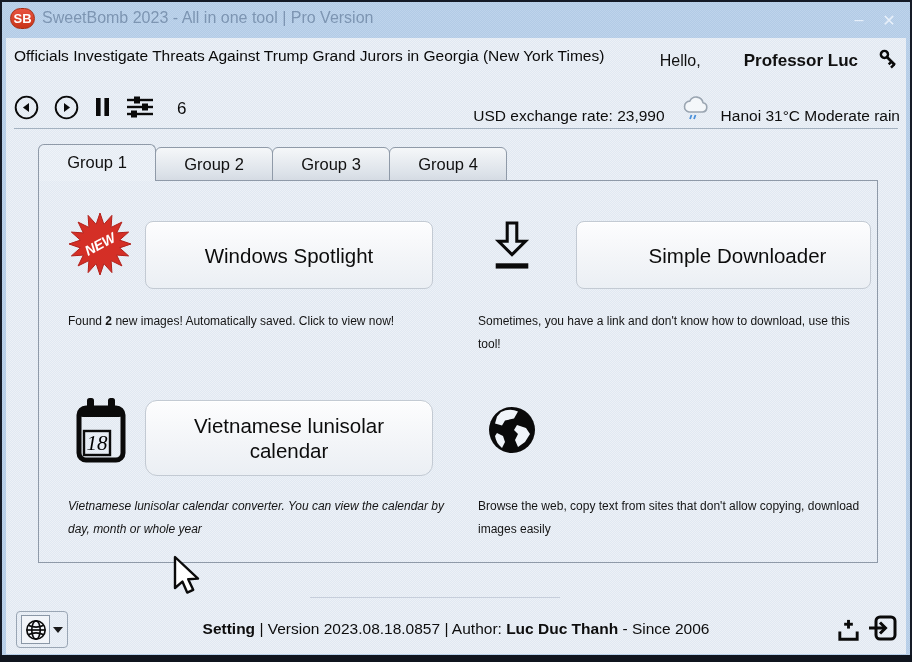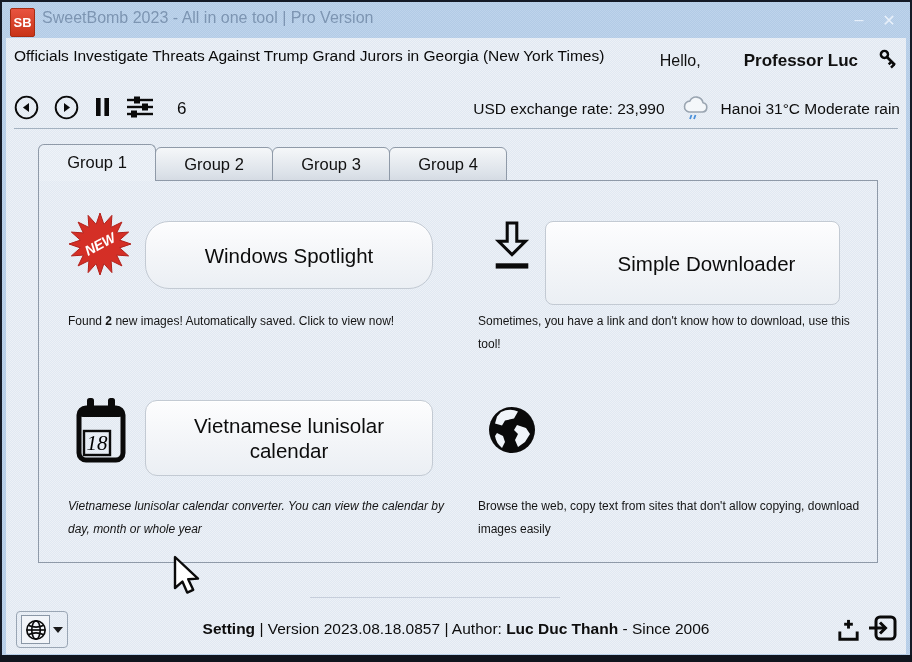"SB" .logo { border-radius: 2px -> 12px; height: 29px -> 21px }
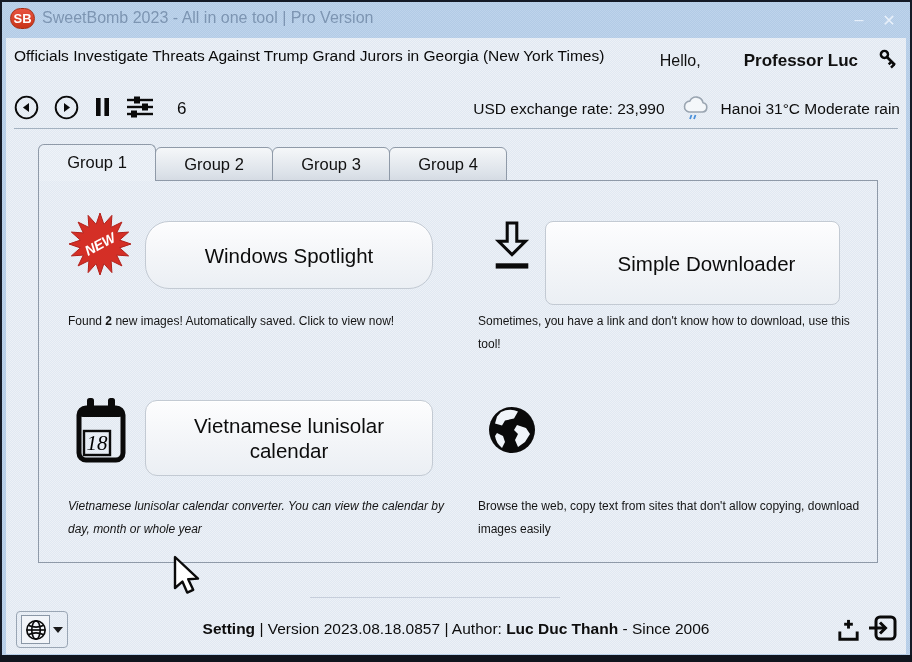"USD exchange rate: 23,990" .ticker { align-items: center -> flex-end }
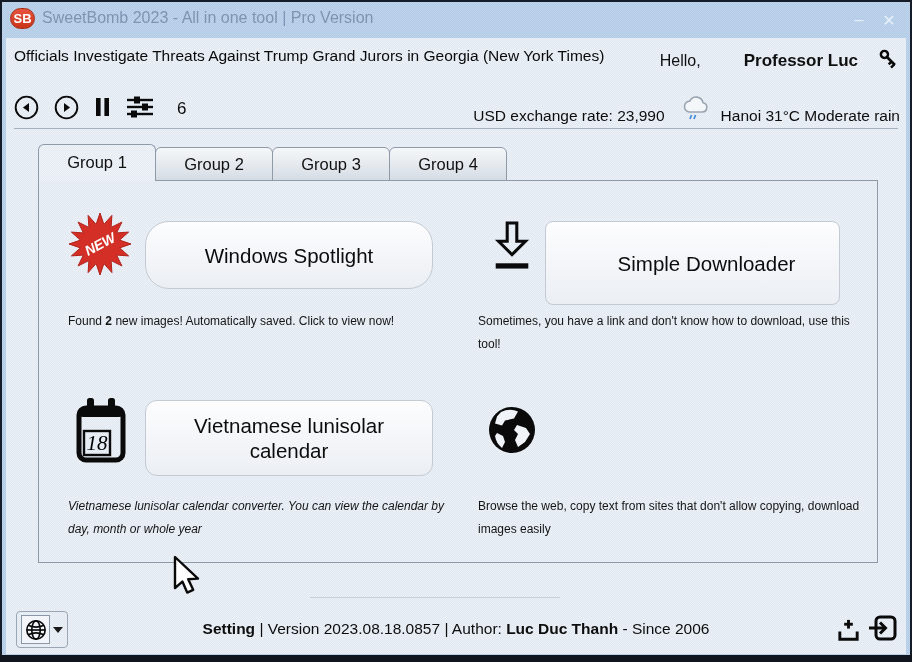"Windows Spotlight" div.tool-btn { border-radius: 24px -> none }
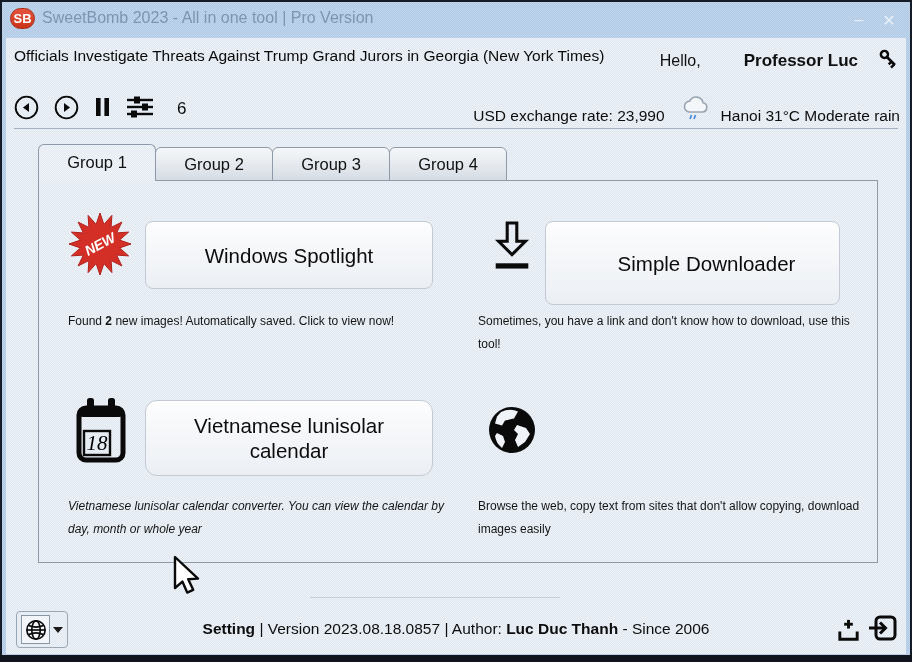"Simple Downloader" div.tool-btn { height: 84px -> 68px; left: 545px -> 576px }
